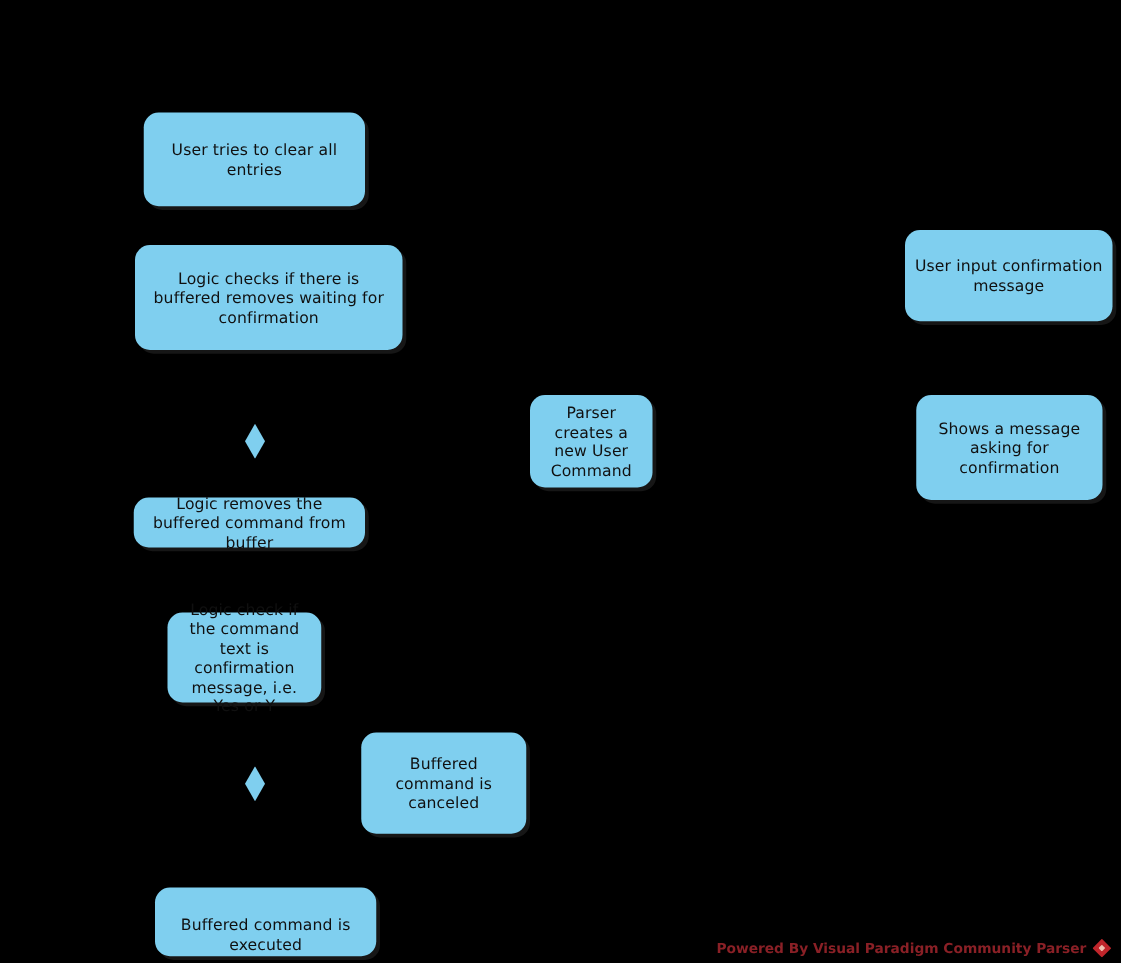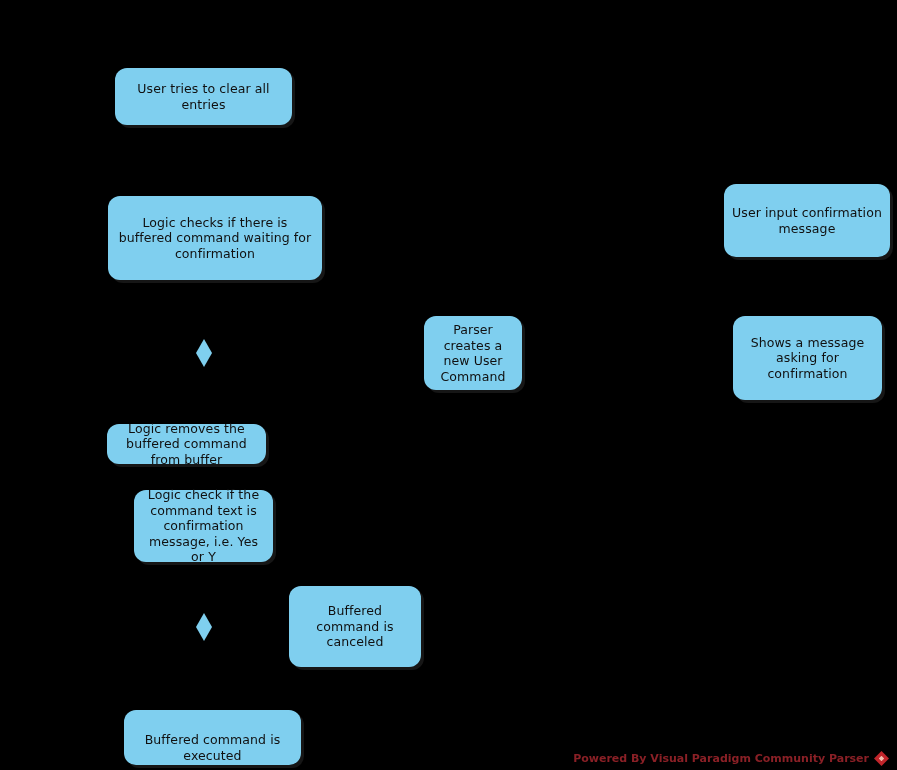"User tries to clear all" div.node { height: 57px -> 75px; top: 68px -> 90px }
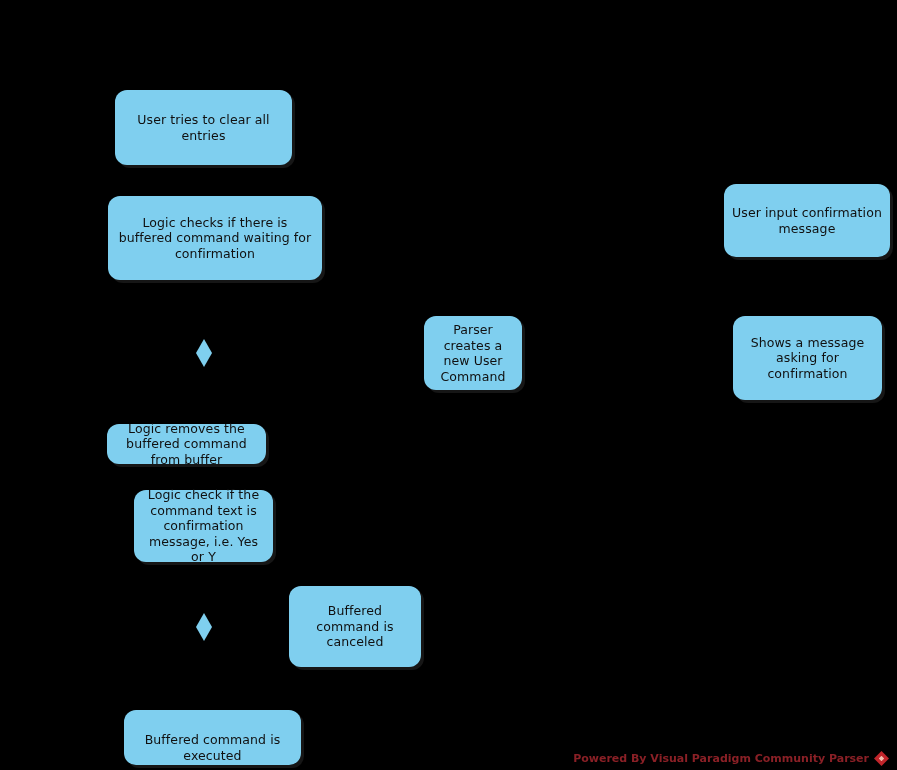"Logic checks if there is" span.node-label { text: command -> removes }
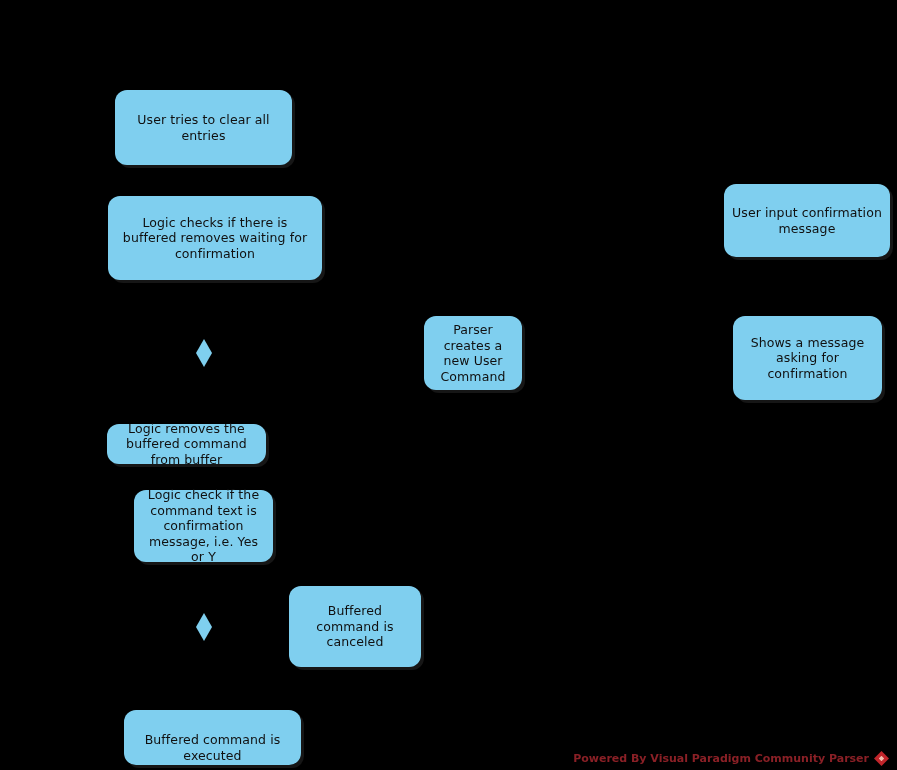"Logic removes the buffered command" div.node { top: 424px -> 398px; width: 159px -> 185px }
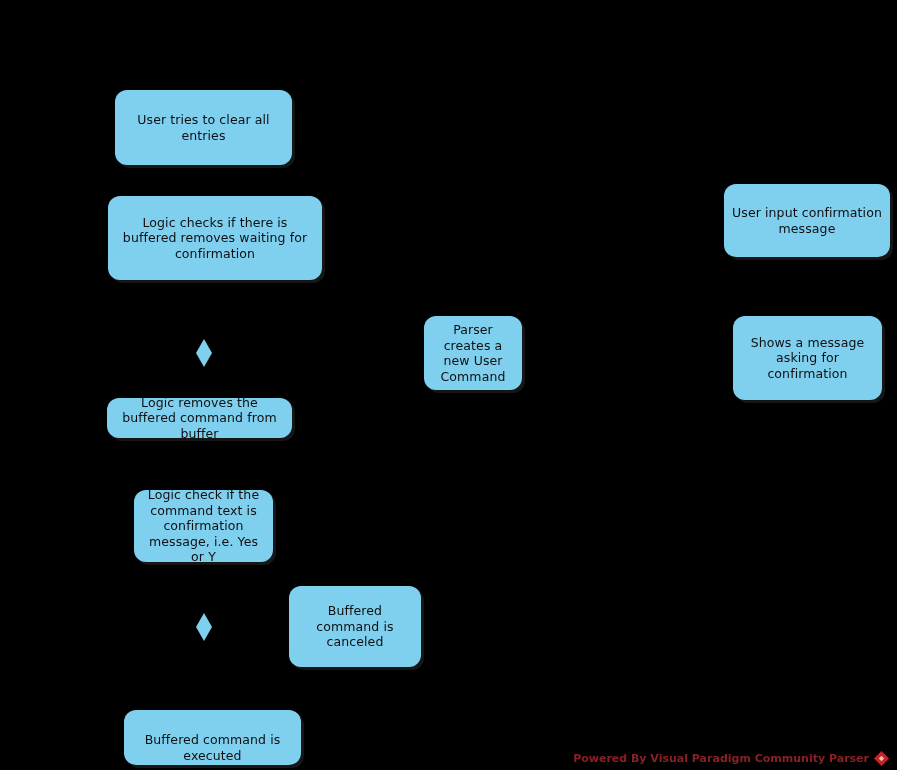"Logic check if the command" div.node { width: 139px -> 123px }
